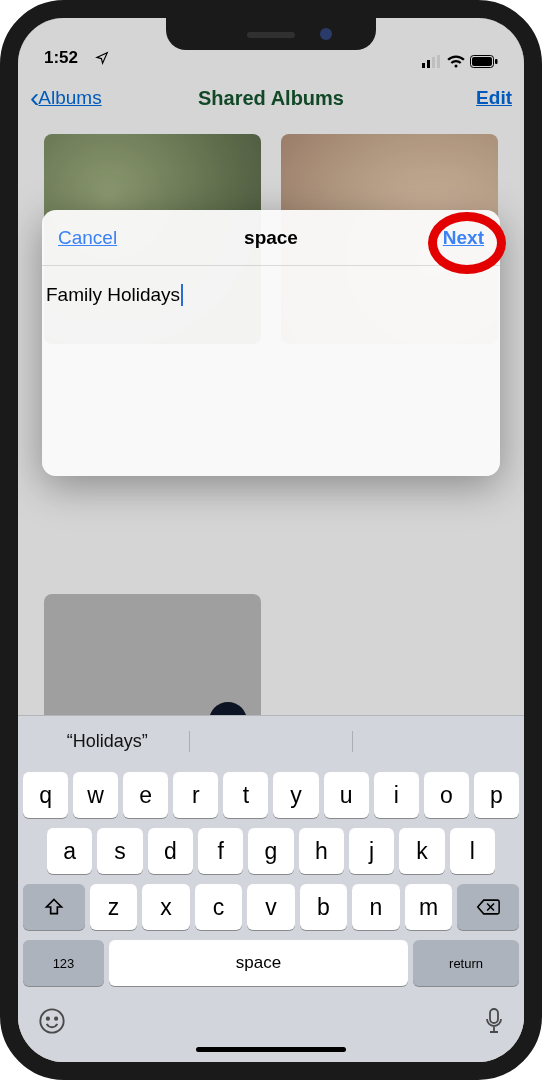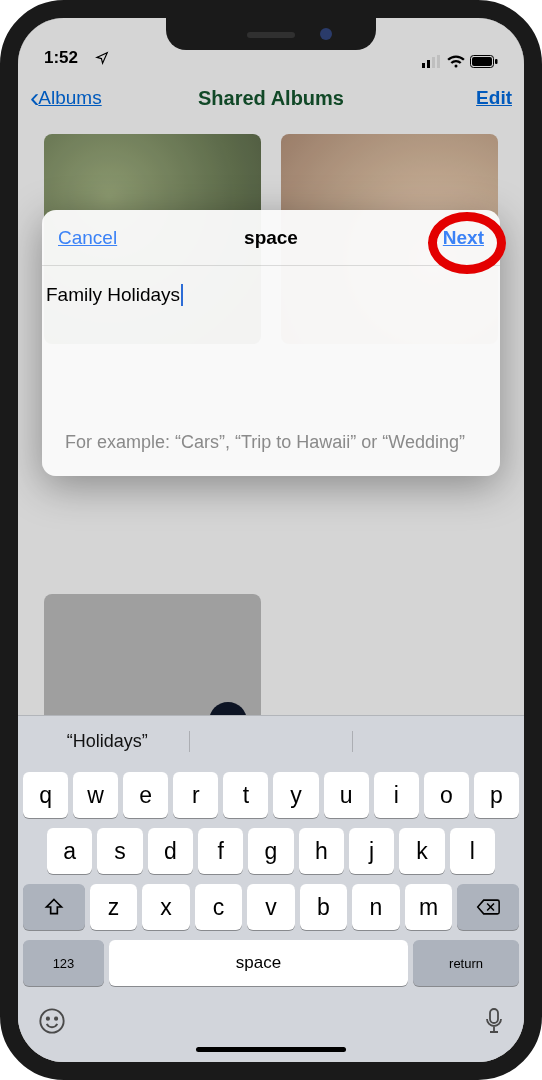"For example: “Cars”, “Trip to" div.sheet-hint { html: <div>For example: “Cars”, “Trip to Hawaii” or “Wedding”</div> -> none }
